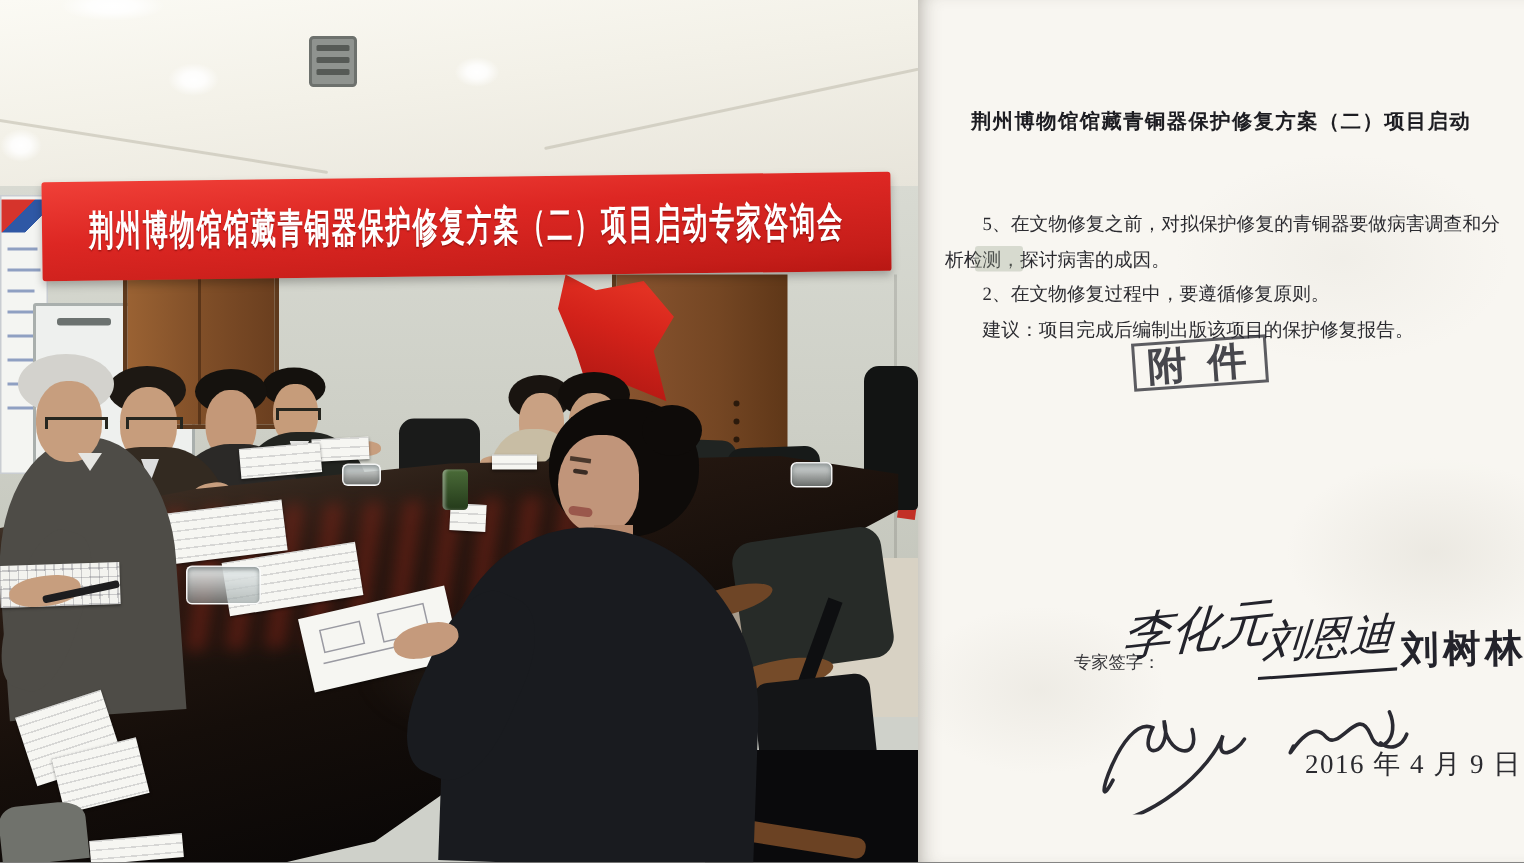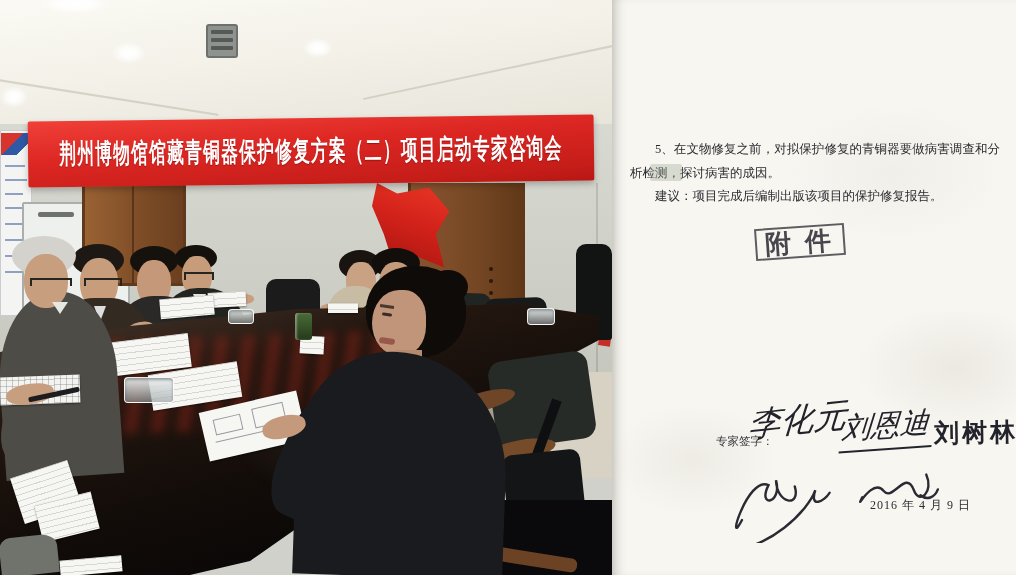"荆州博物馆馆藏青铜器保护修复方案（二）项目启动" div { html: none -> <div>荆州博物馆馆藏青铜器保护修复方案（二）项目启动</div> }
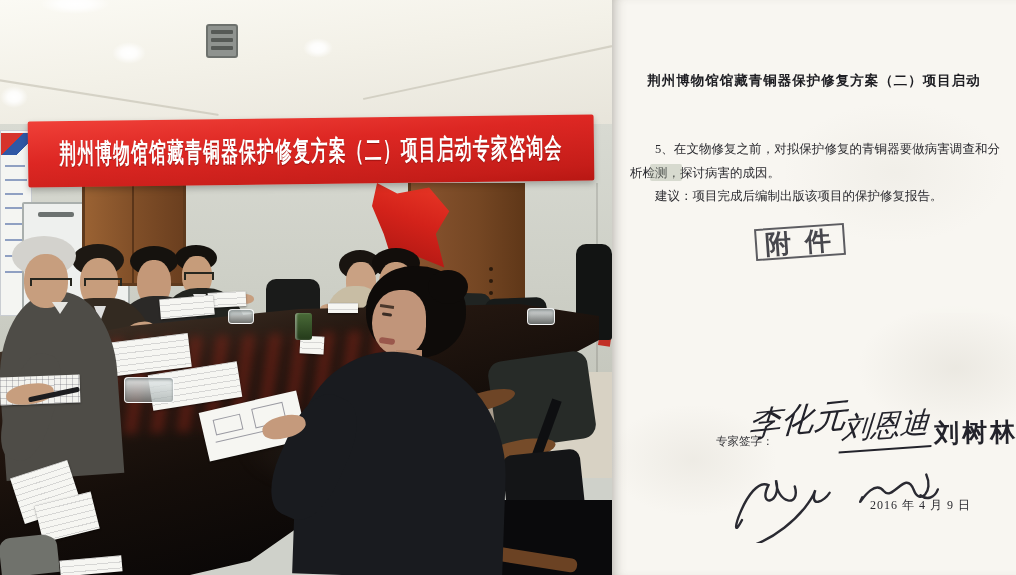"2、在文物修复过程中，要遵循修复原则。" p { html: none -> <p>2、在文物修复过程中，要遵循修复原则。</p> }
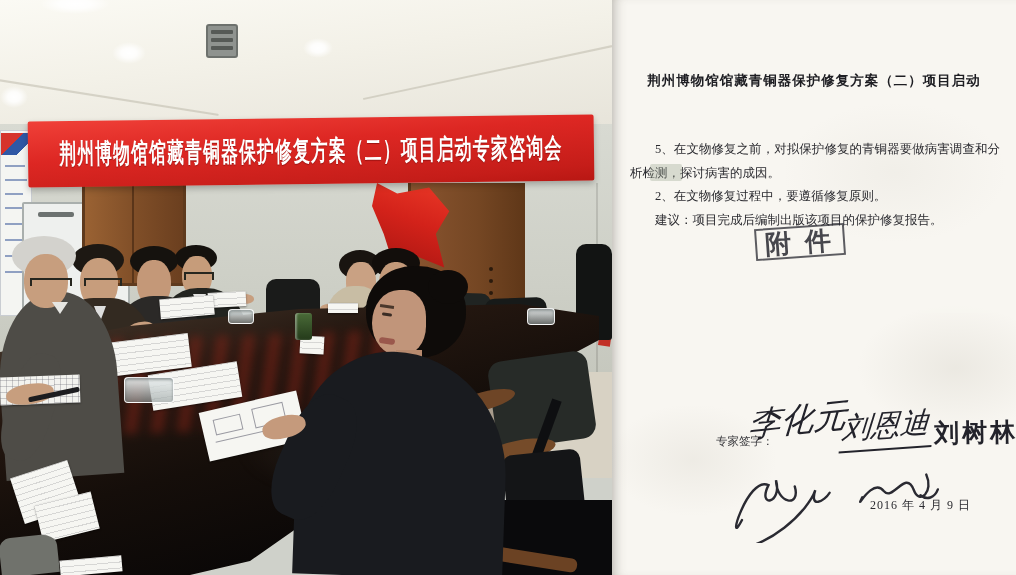"2016 年 4 月 9" .doc-date { font-size: 12px -> 18px }
